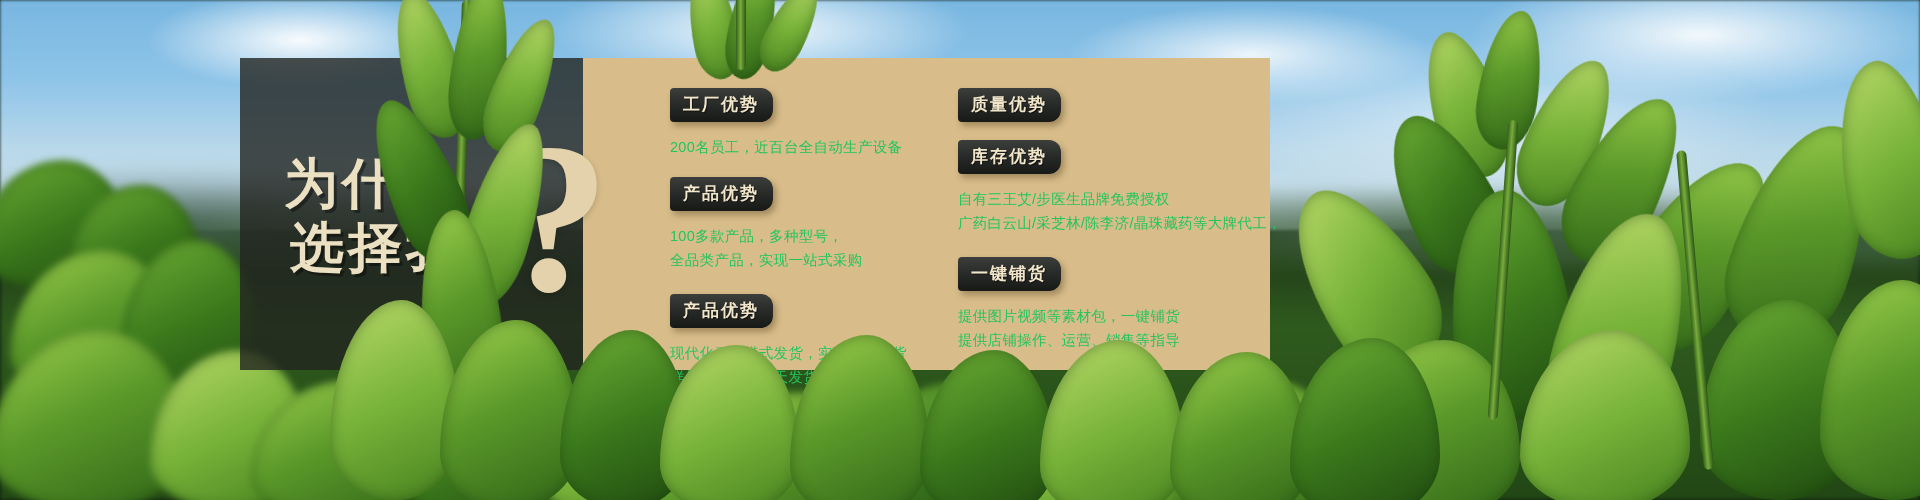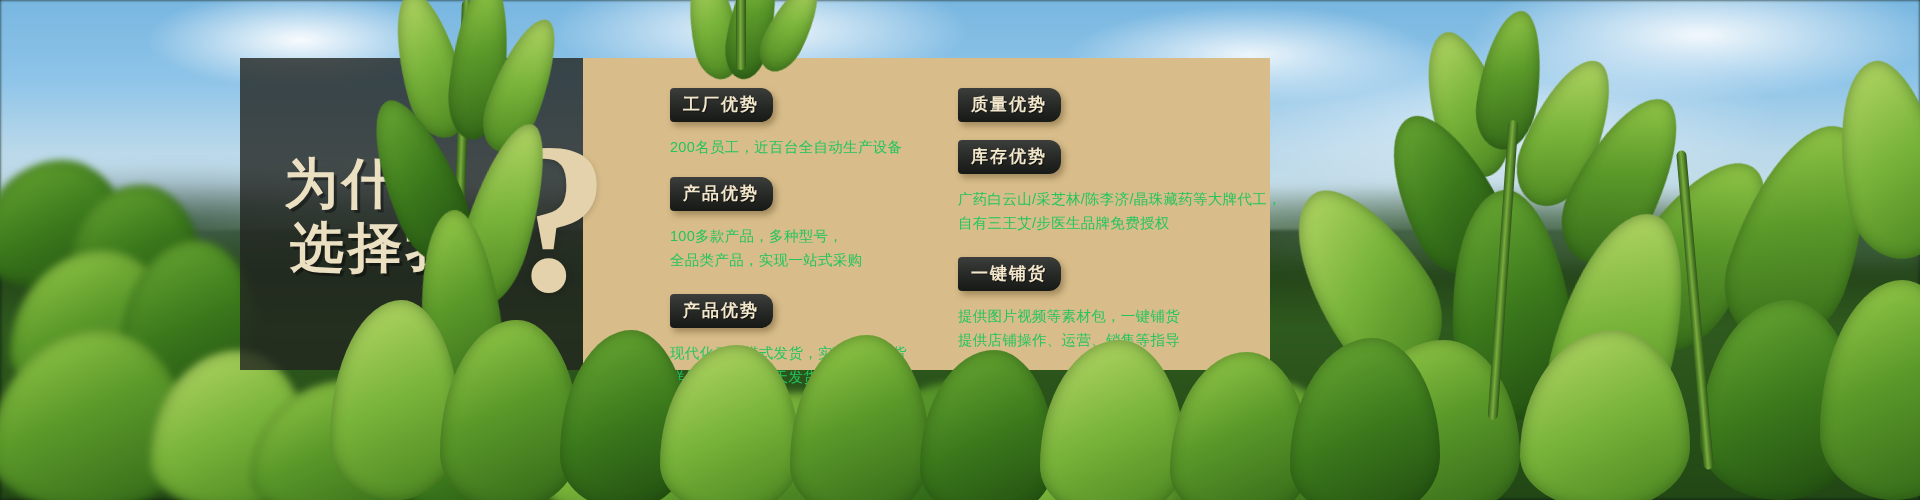"广药白云山/采芝林/陈李济/晶珠藏药等大牌代工，" div { order: before "自有三王艾/步医生品牌免费授权" -> after "自有三王艾/步医生品牌免费授权" }
